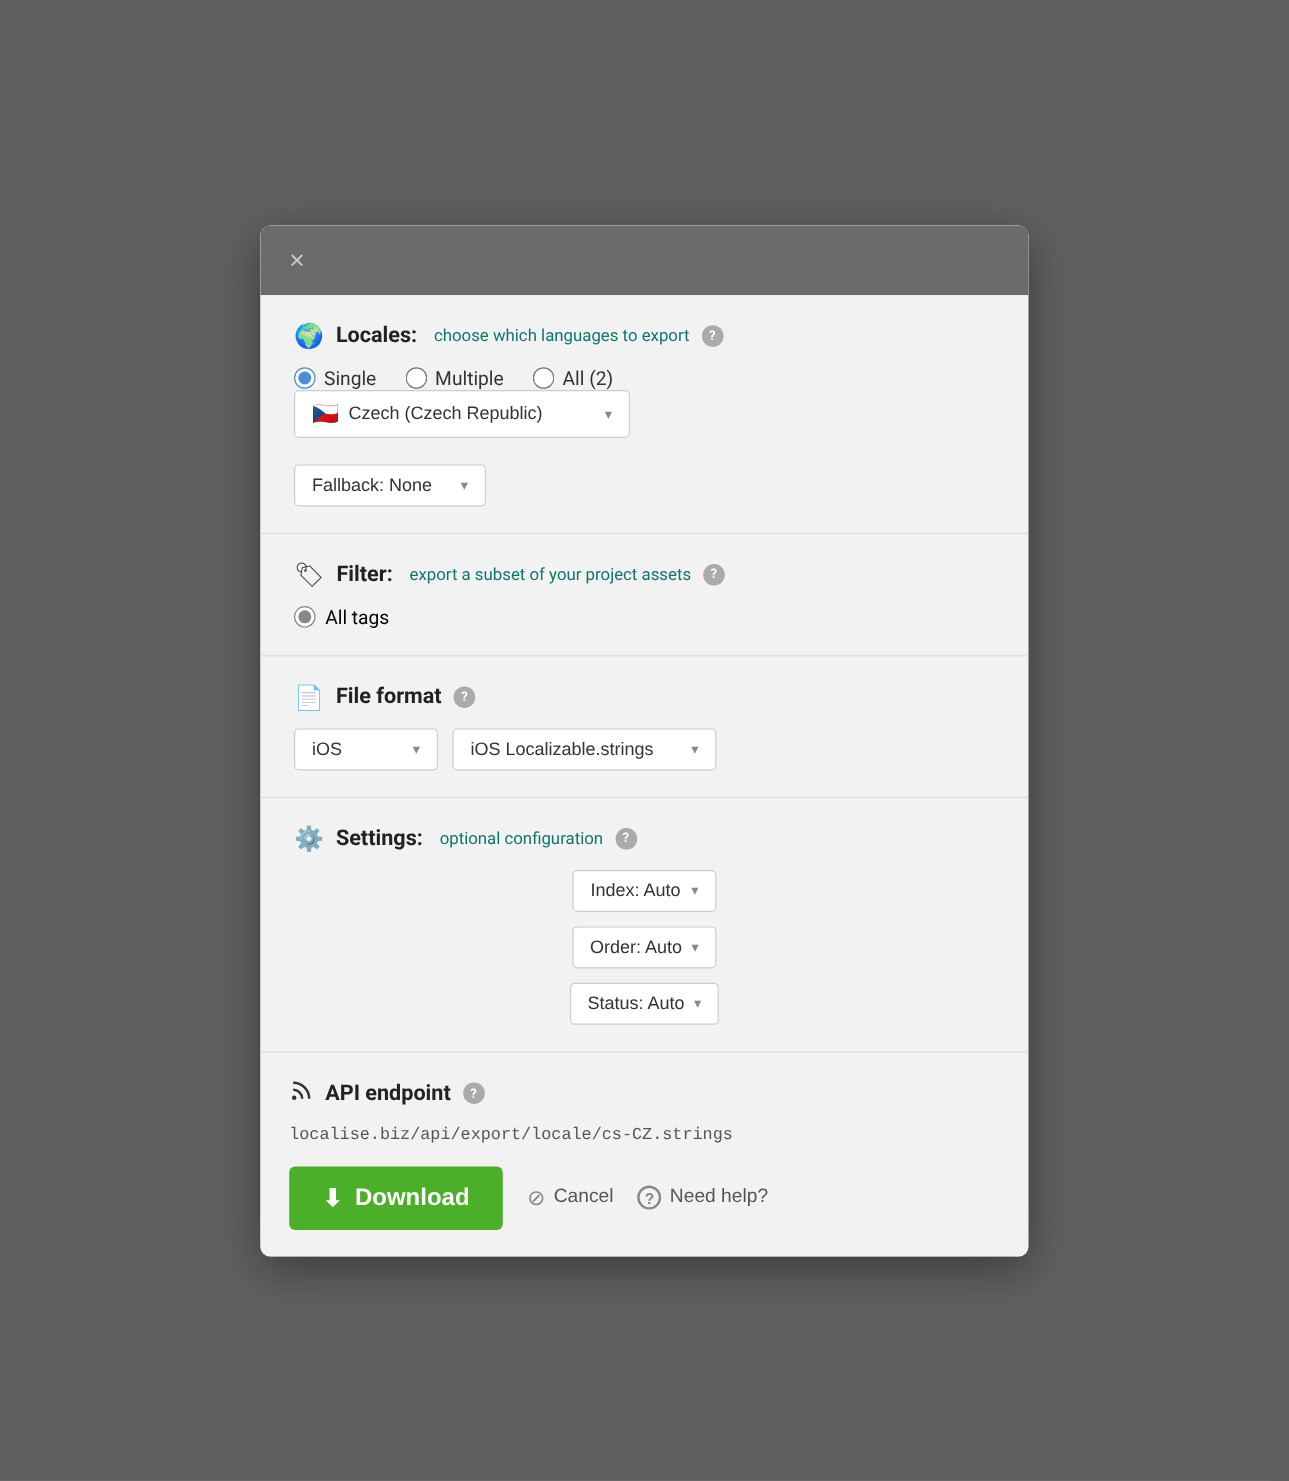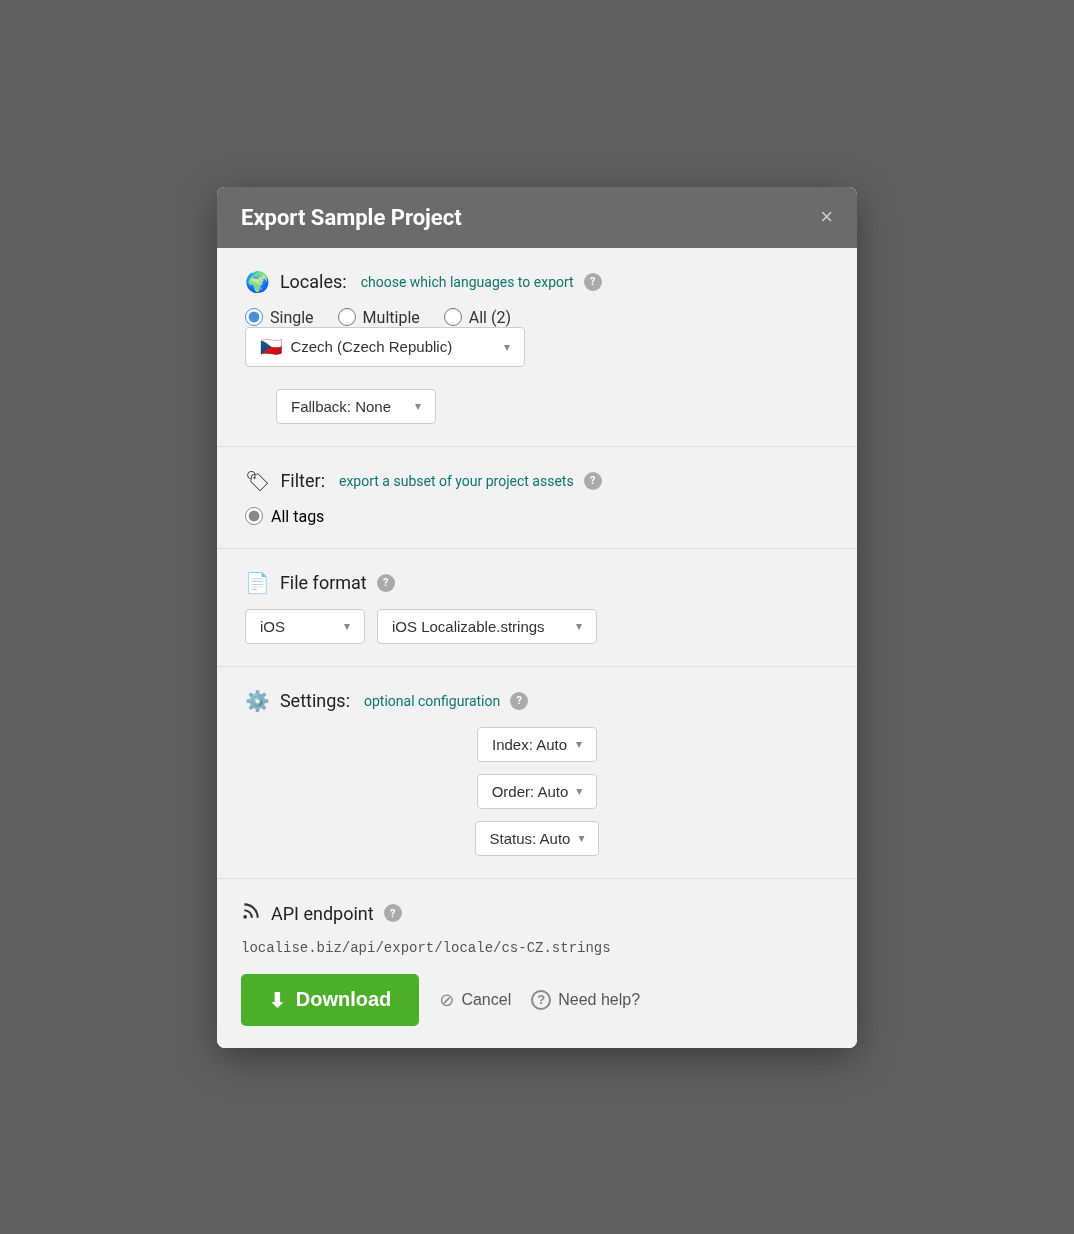"Export Sample Project" span.modal-title { html: <span>Export Sample Project</span> -> none }
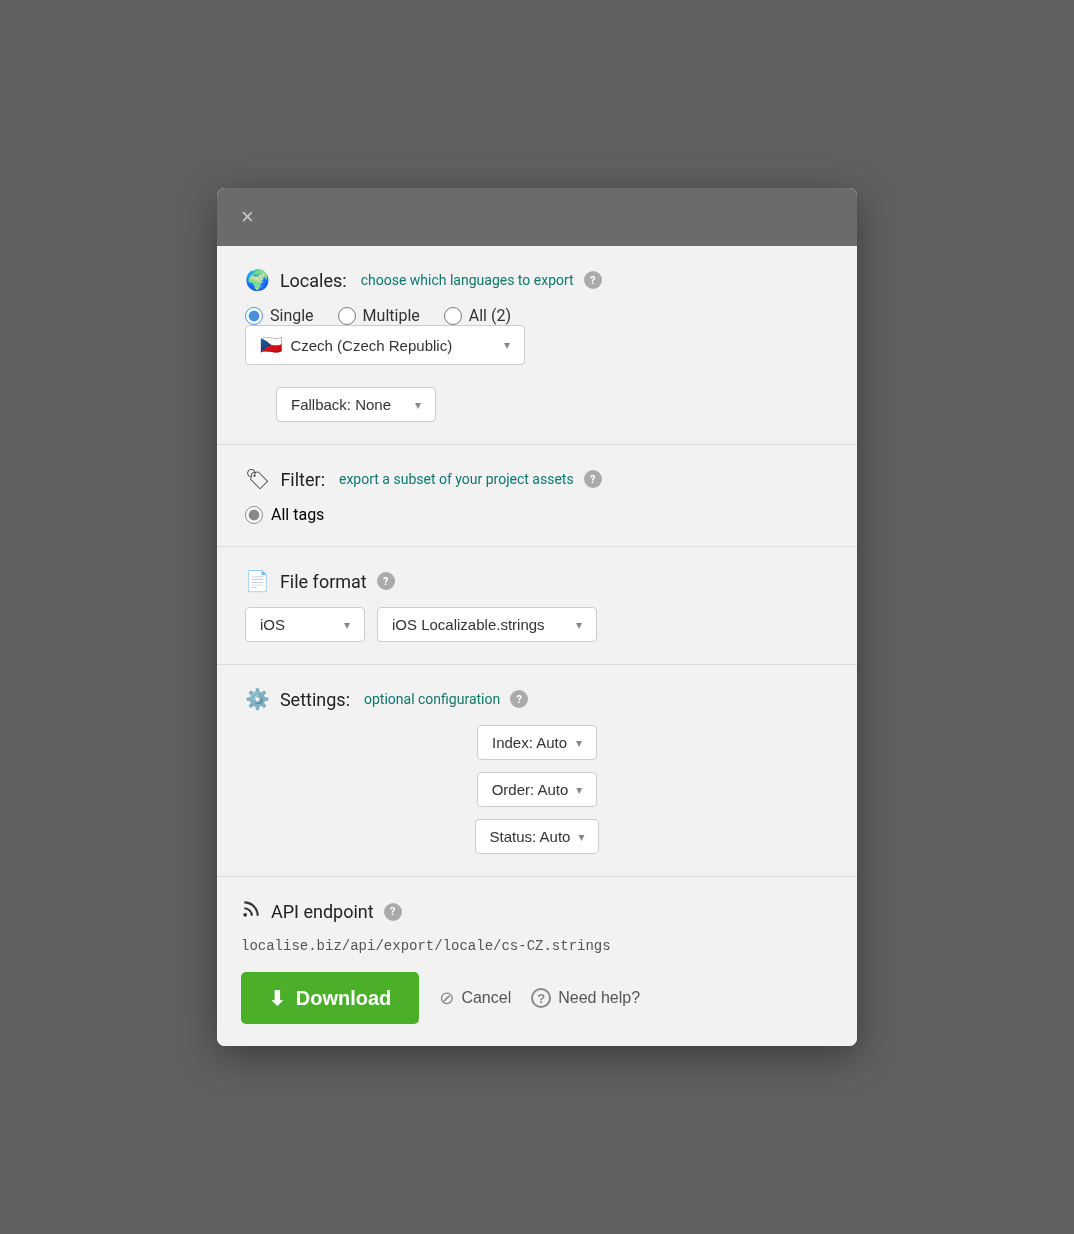"Locales:" .section-title { font-weight: 400 -> 700 }
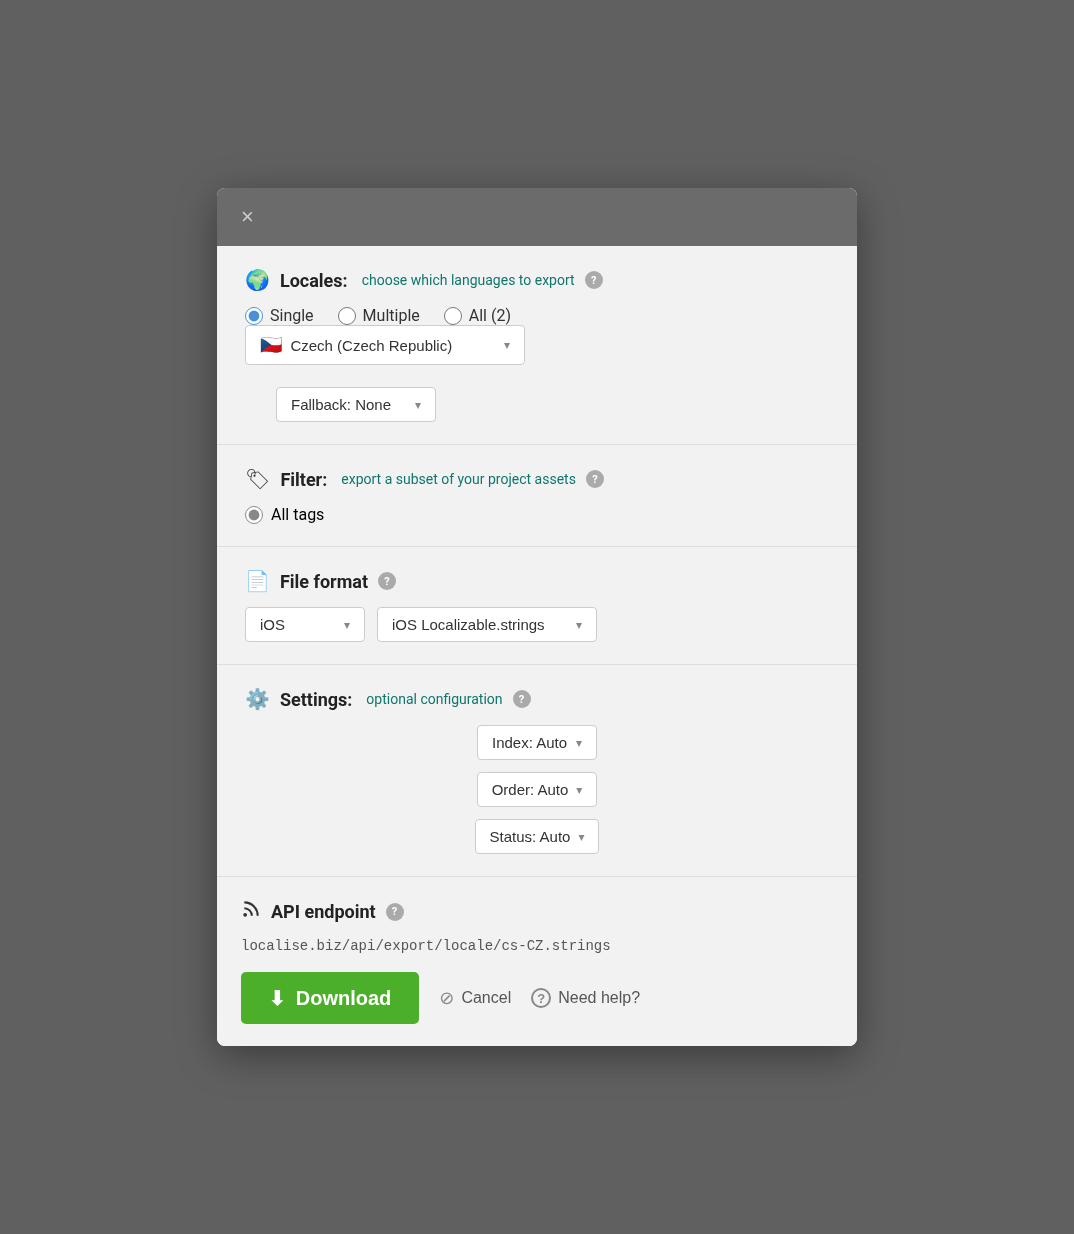"Fallback: None" .fallback-dropdown { margin-left: 31px -> none }
